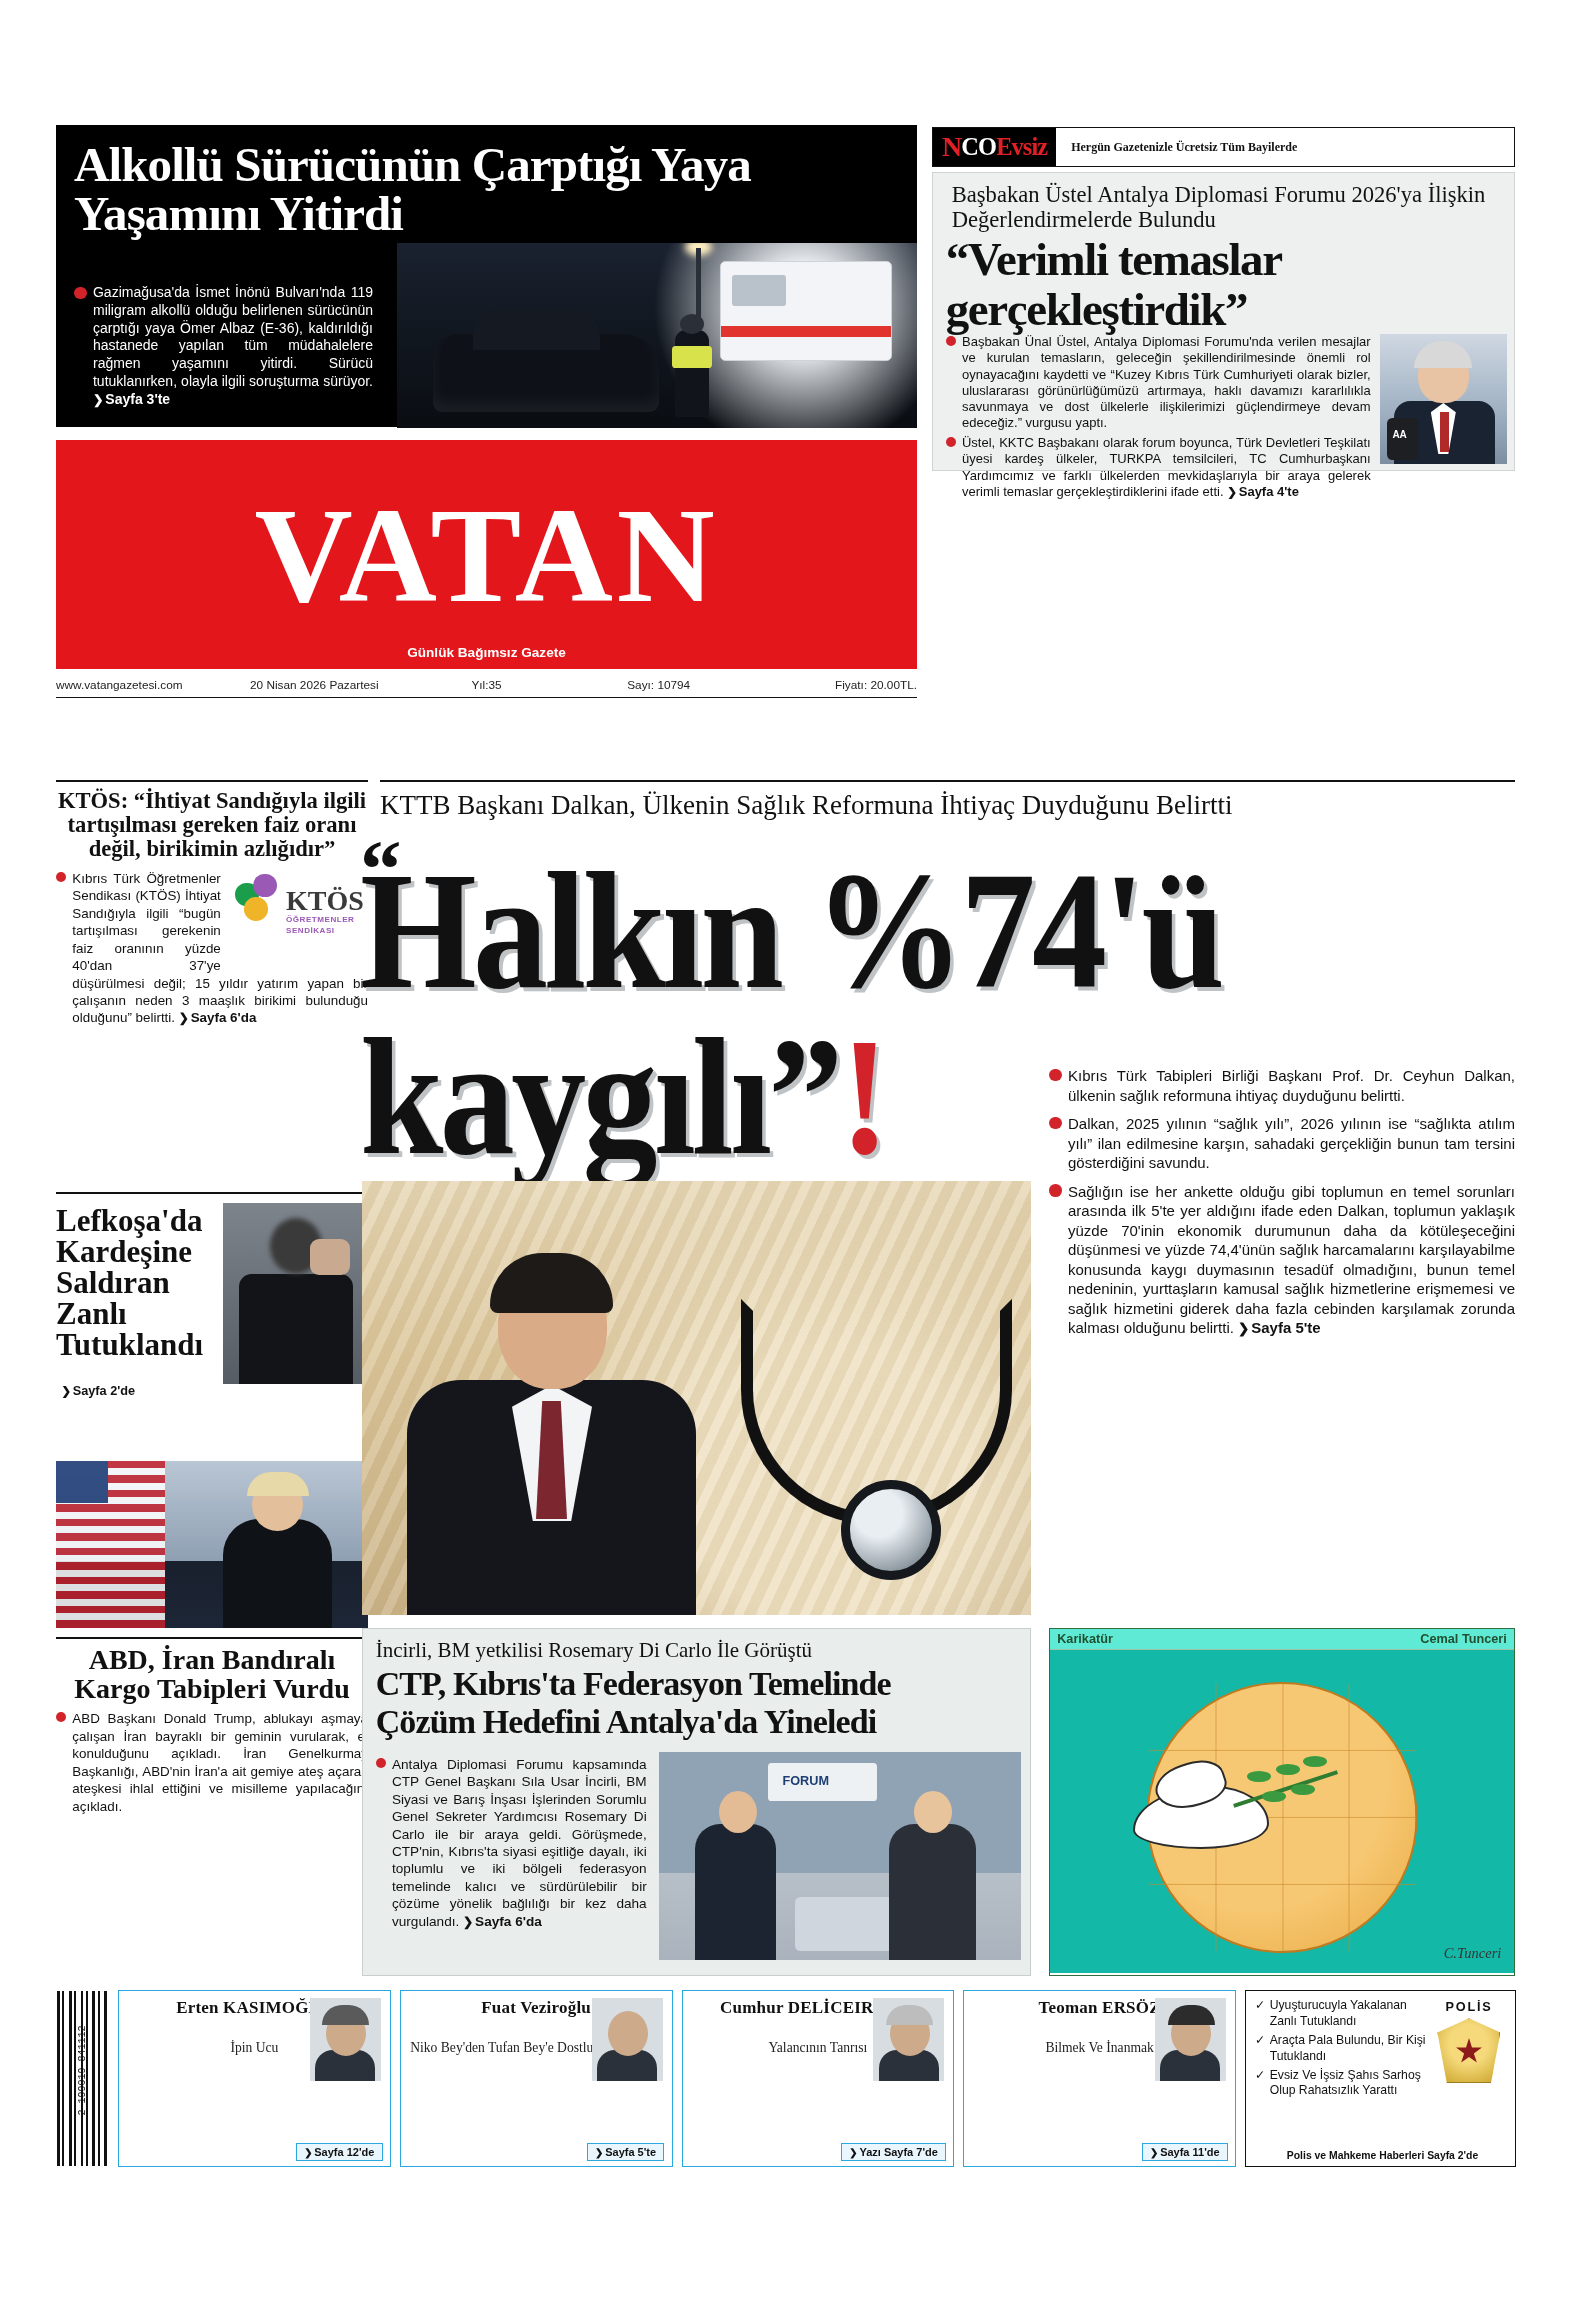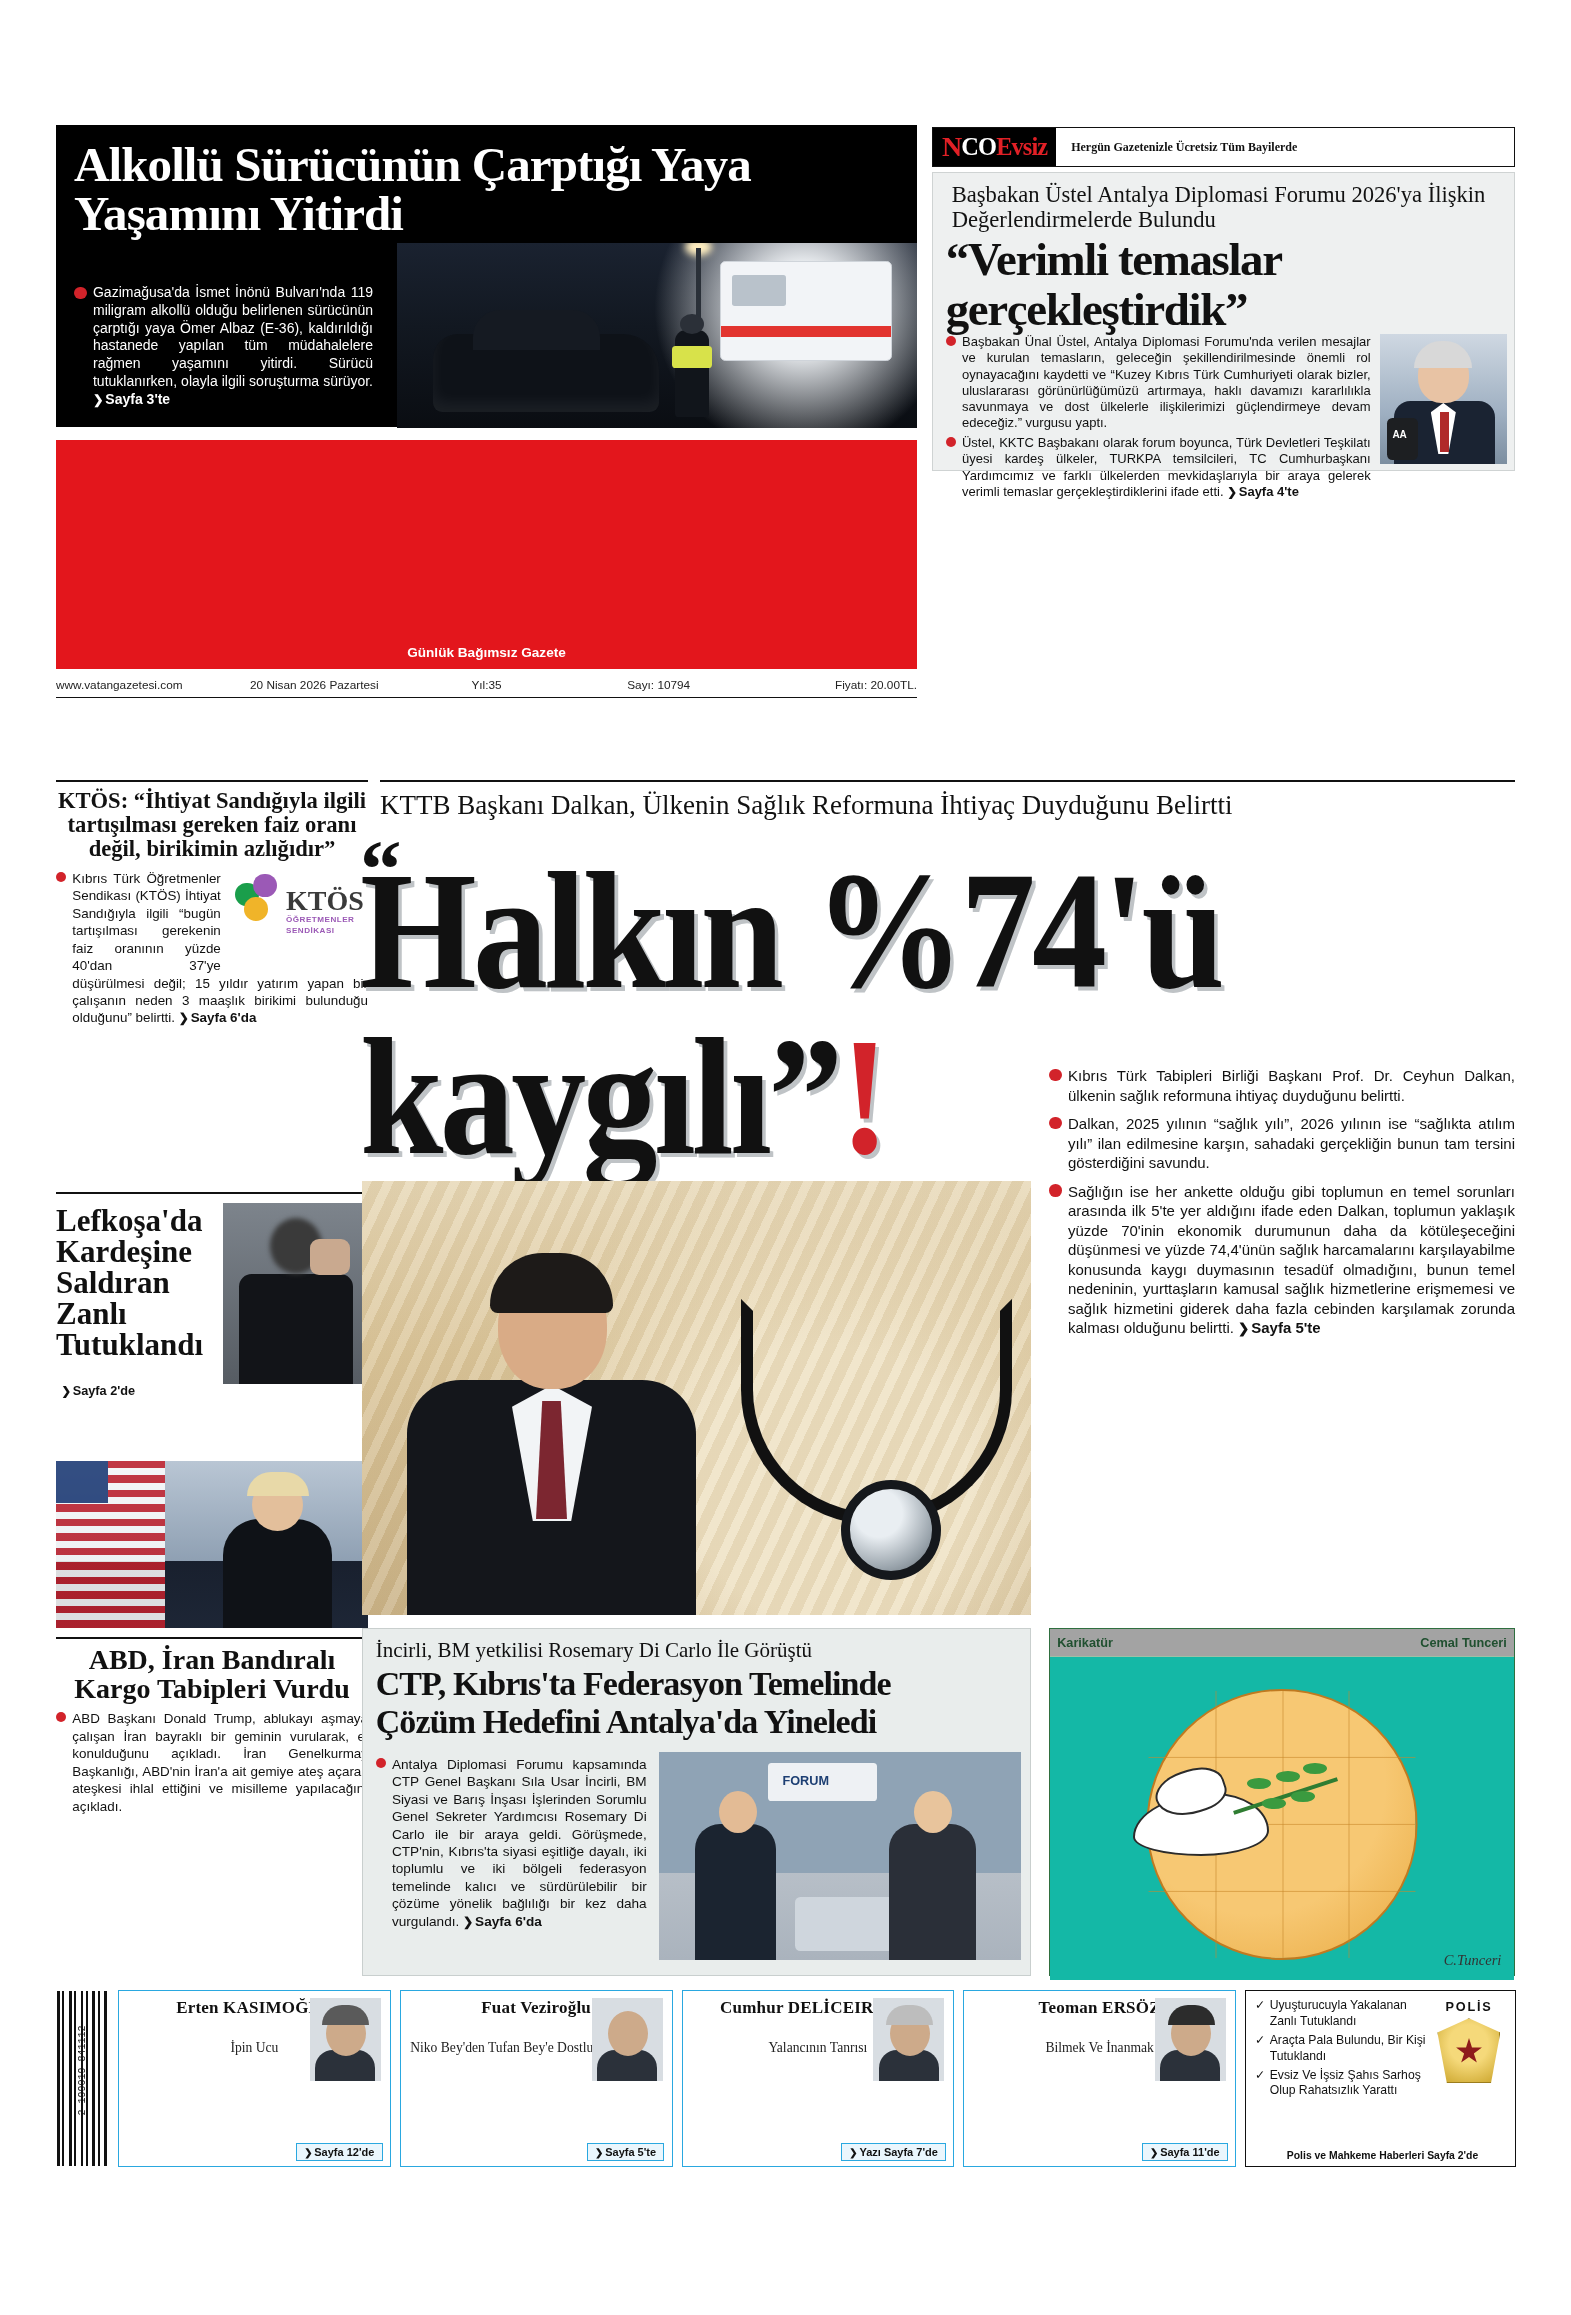"VATAN" div.word { html: none -> <div>VATAN</div> }
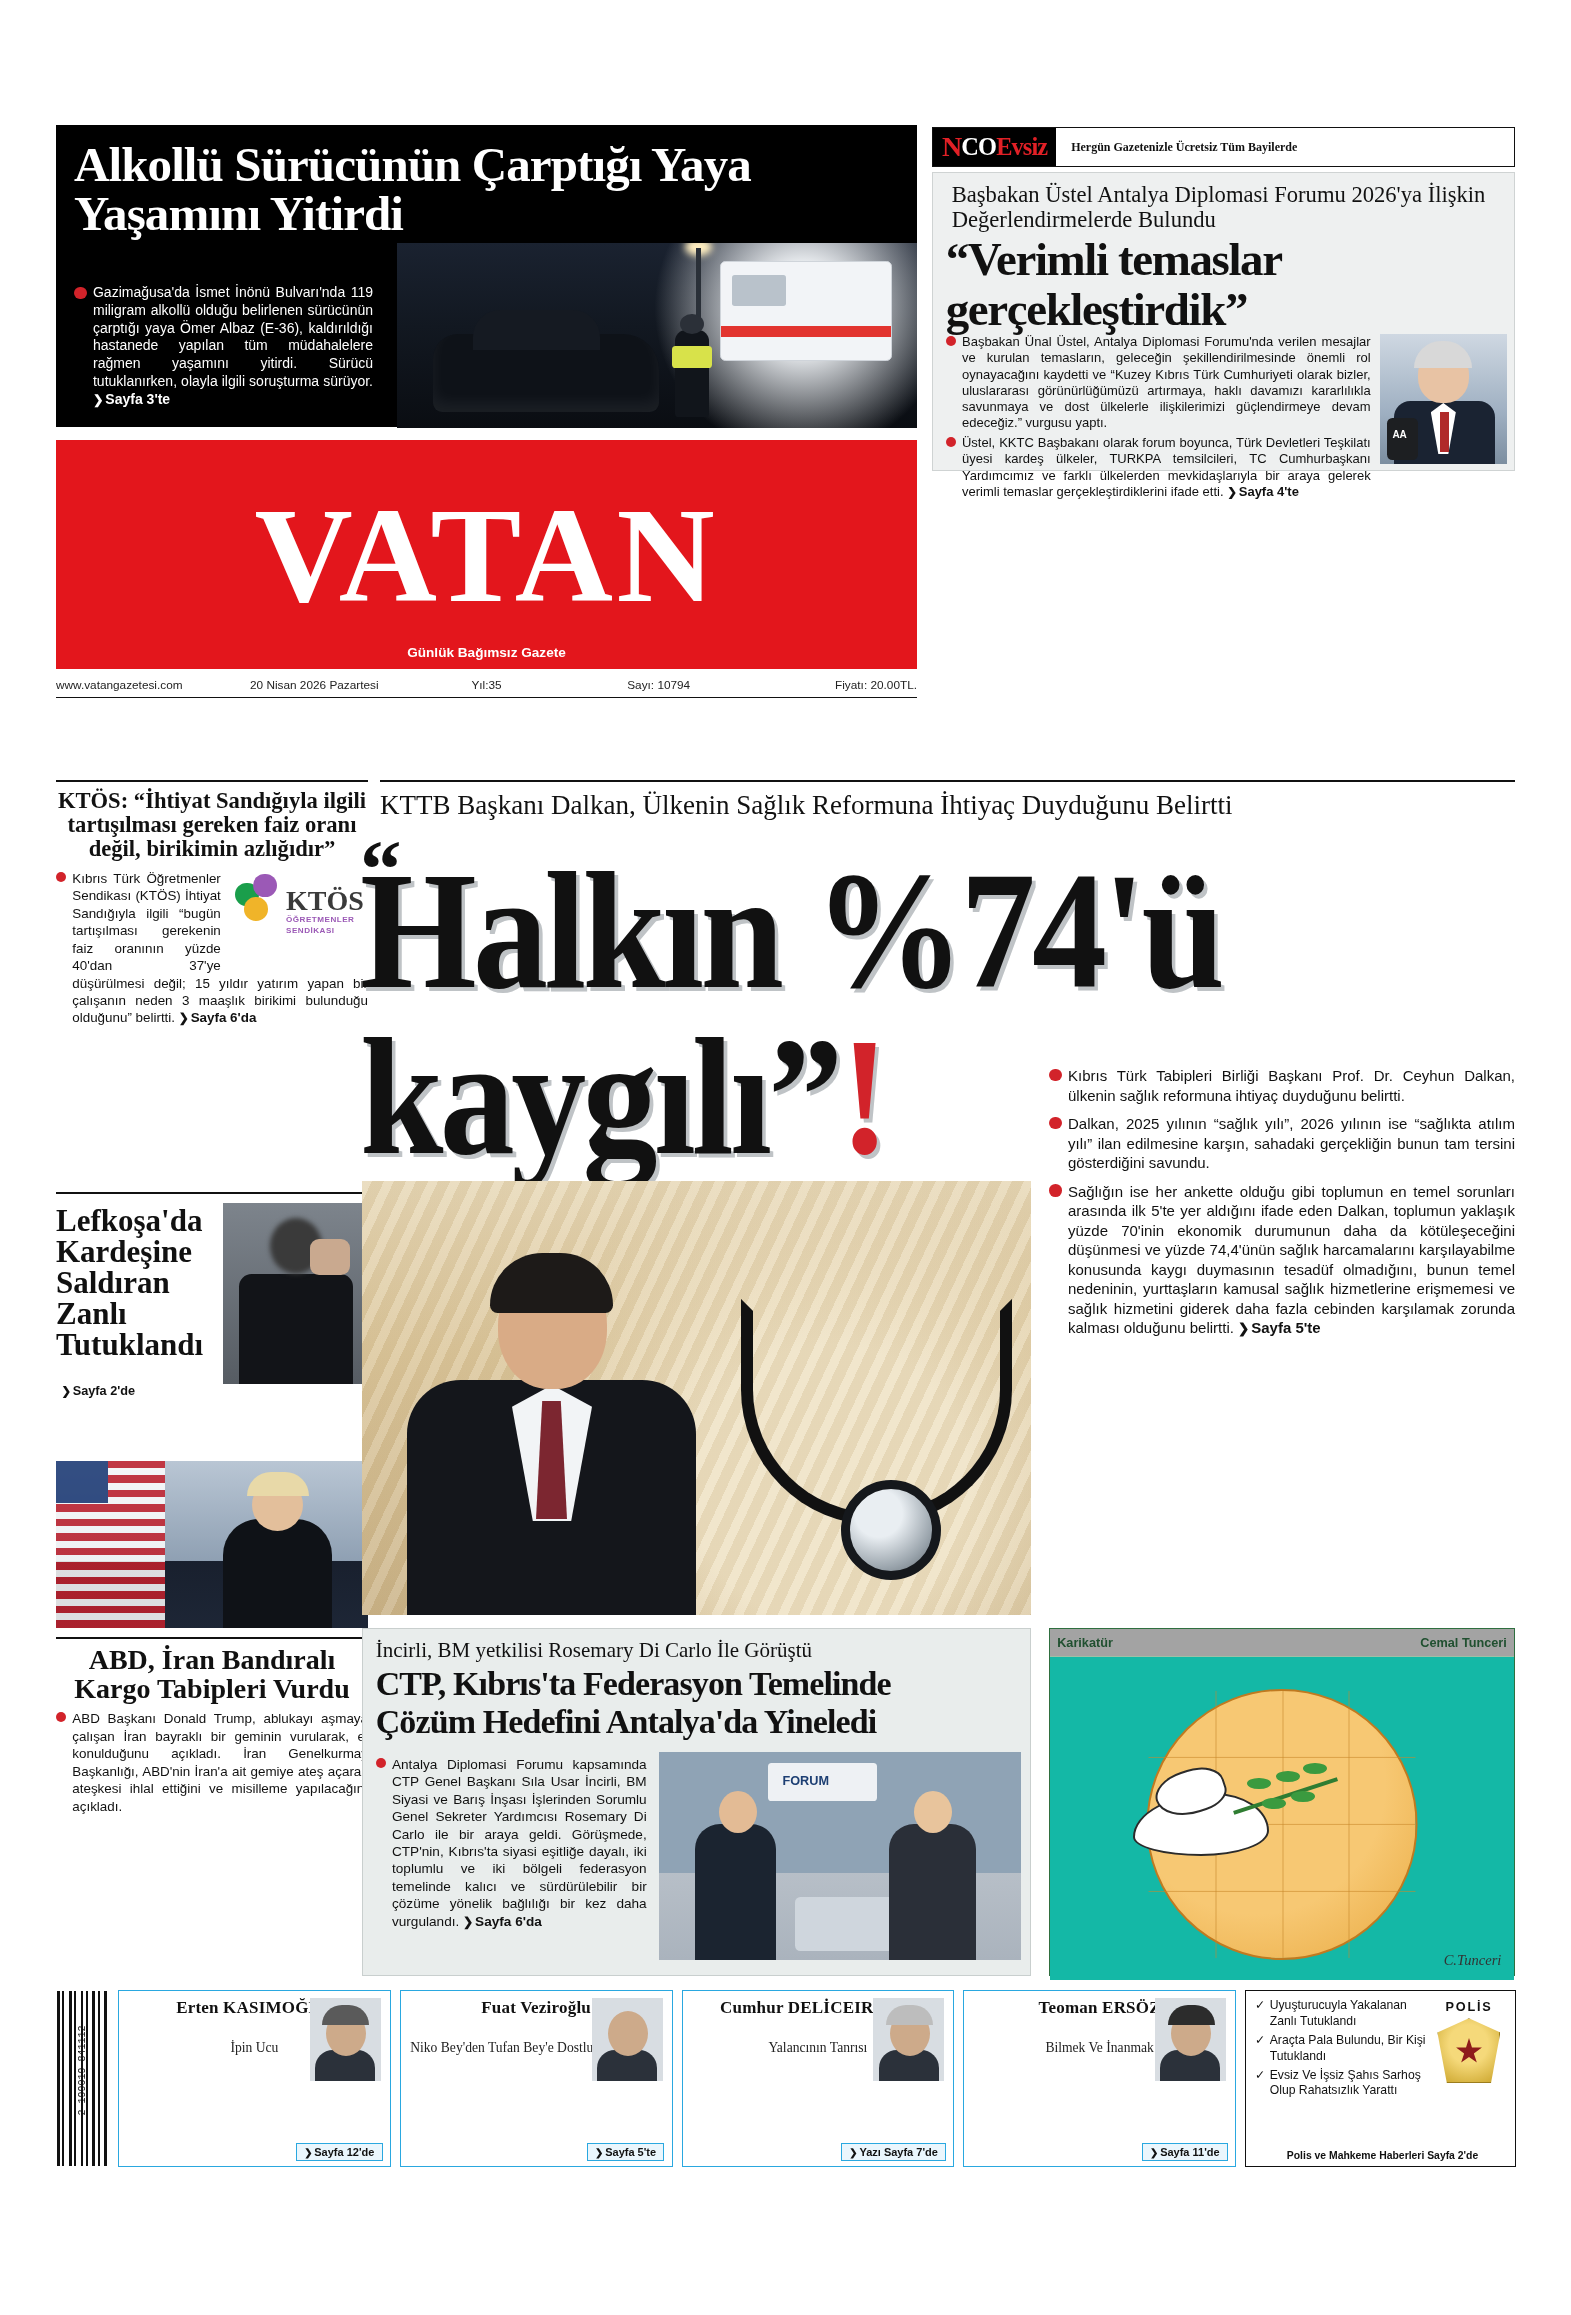"Karikatür" .cartoon .bar { background: #a3a3a3 -> #5eead4; height: 28px -> 21px }
